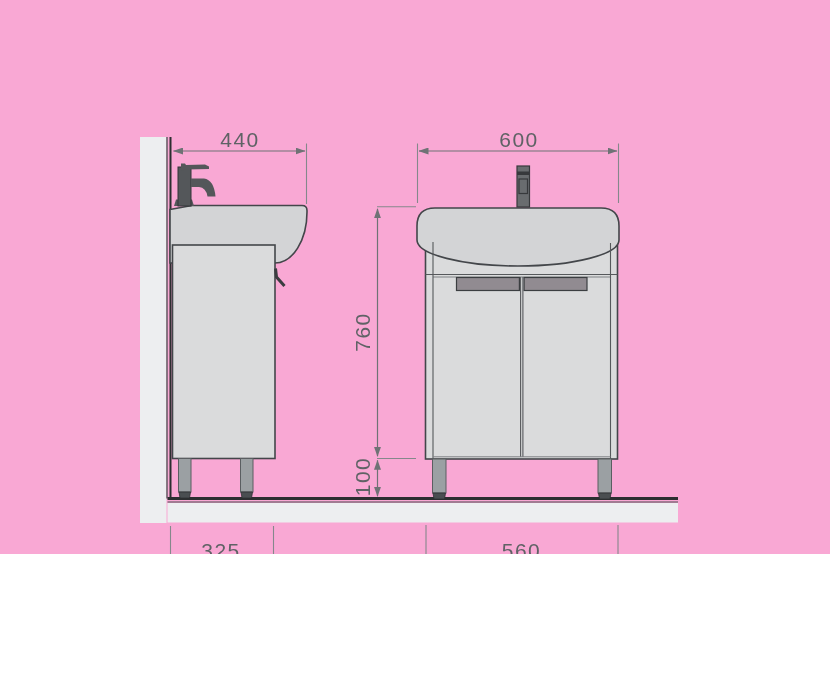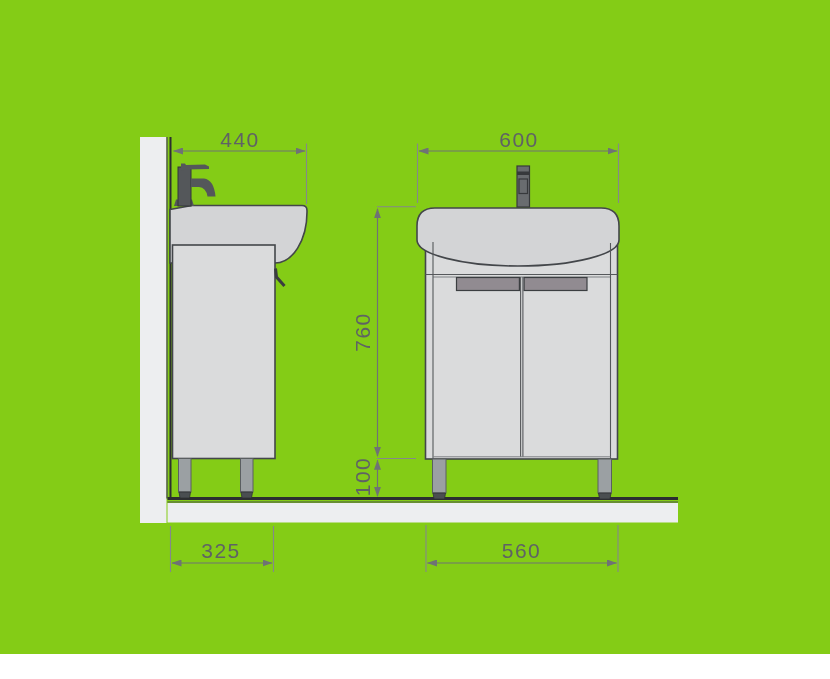"440" .stage { background: #84cc16 -> #f9a8d4; height: 654px -> 554px }
